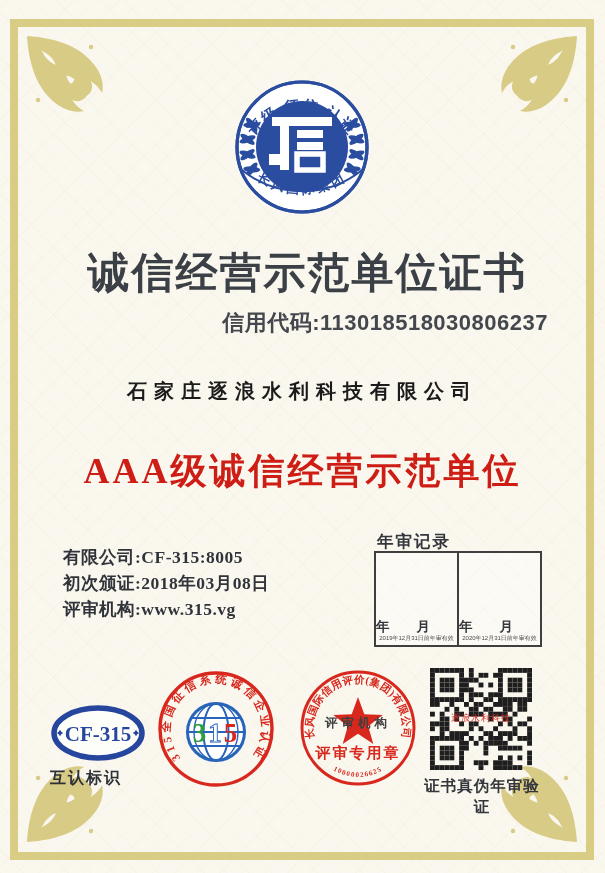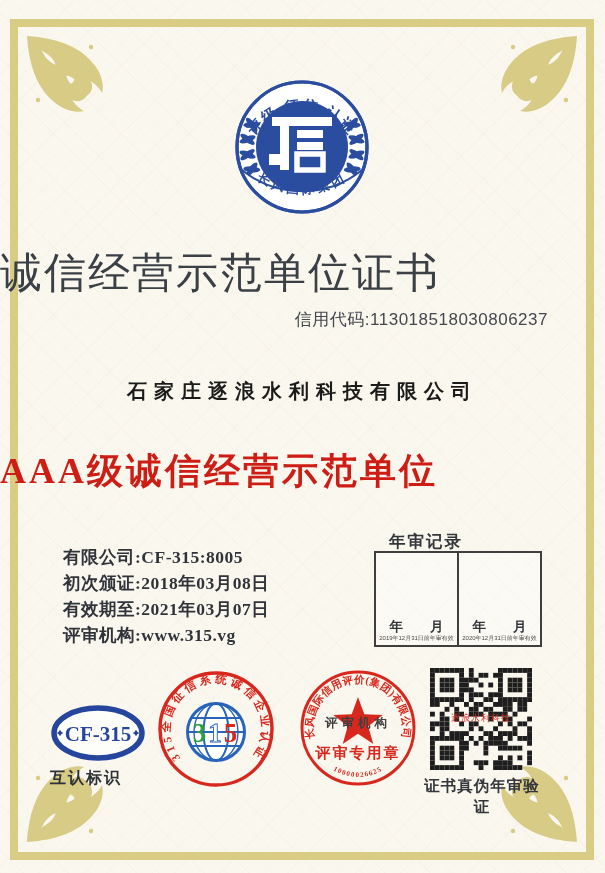"诚信经营示范单位证书" .title { font-weight: normal -> bold; padding-left: none -> 10px; text-align: none -> center }
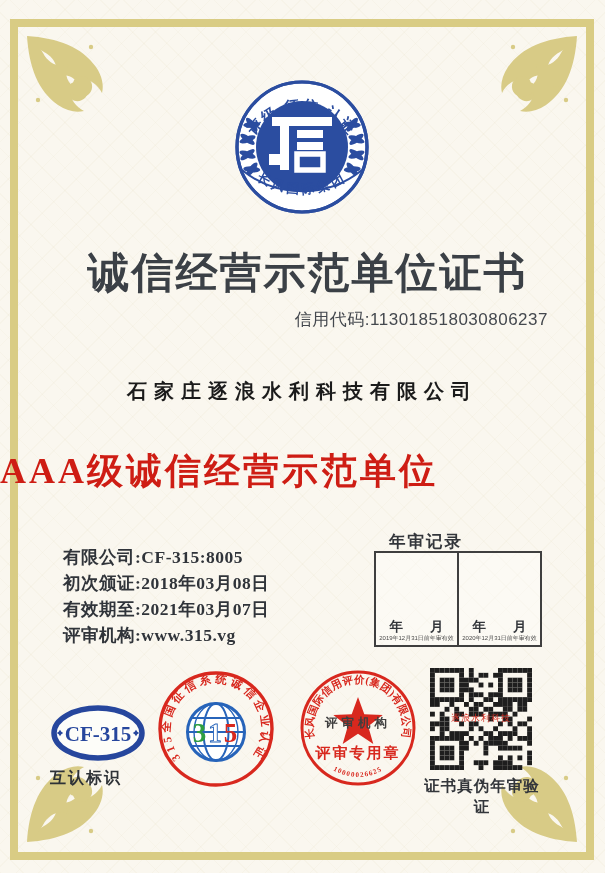"信用代码:113018518030806237" .credit { font-size: 17px -> 22px; font-weight: normal -> bold }
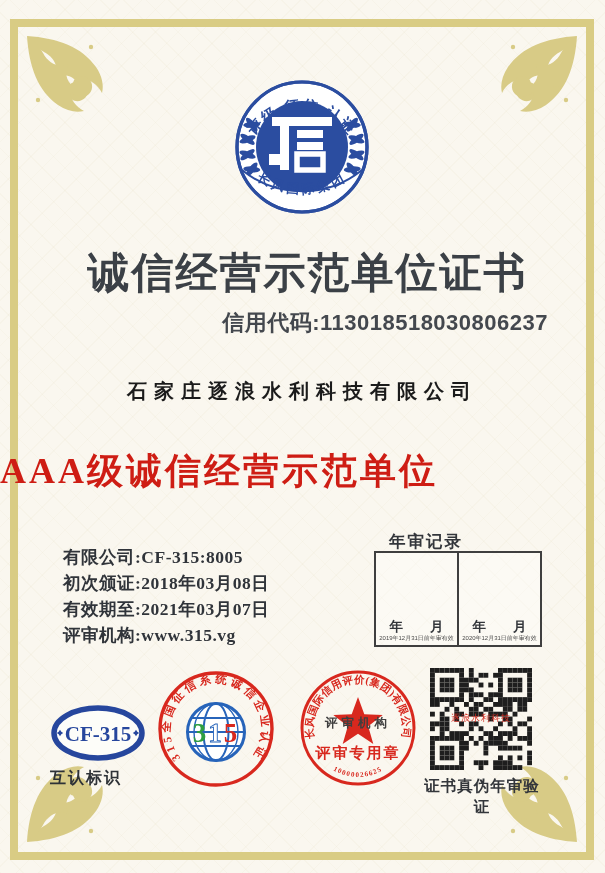"AAA级诚信经营示范单位" .rating { text-align: none -> center }
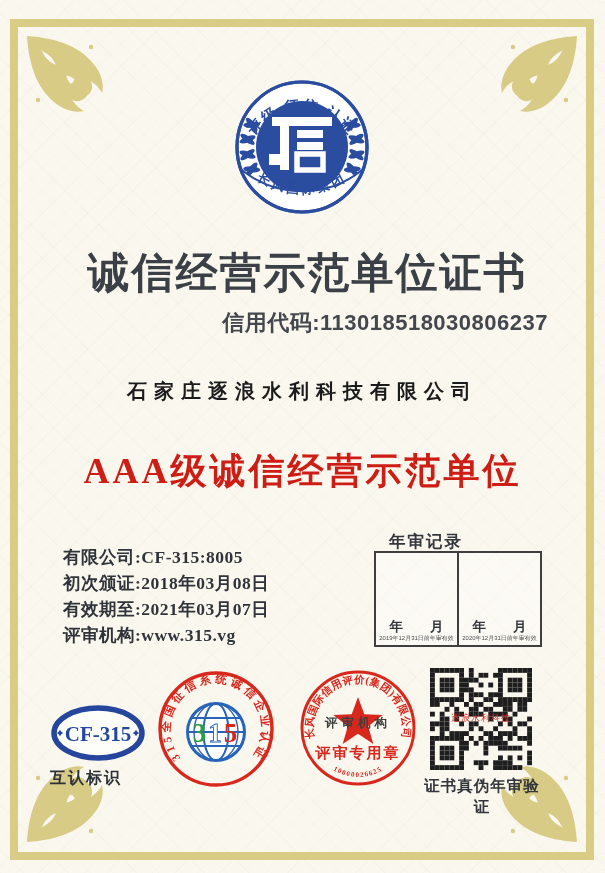"年审记录" .ar-label { margin-left: 12px -> none }
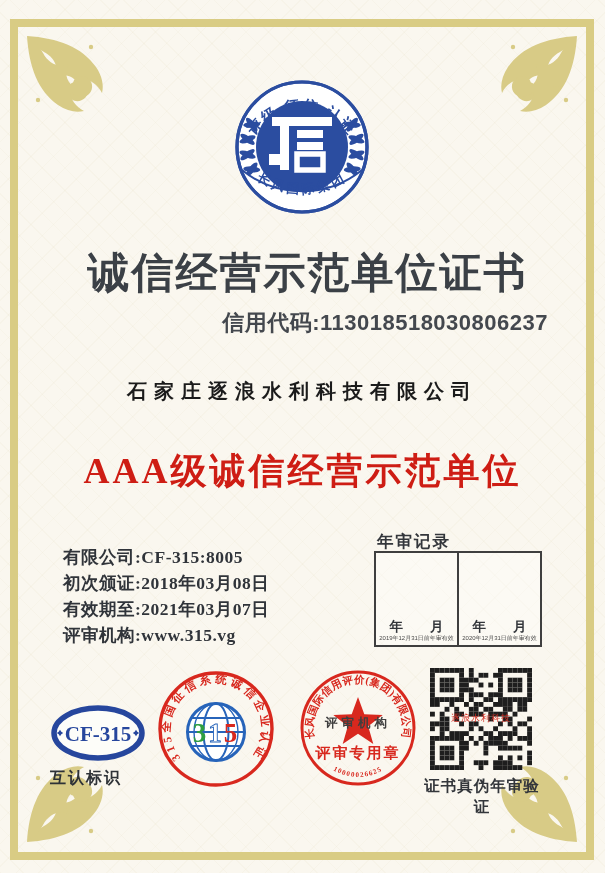"有效期至:2021年03月07日" div { html: <div>有效期至:2021年03月07日</div> -> none }
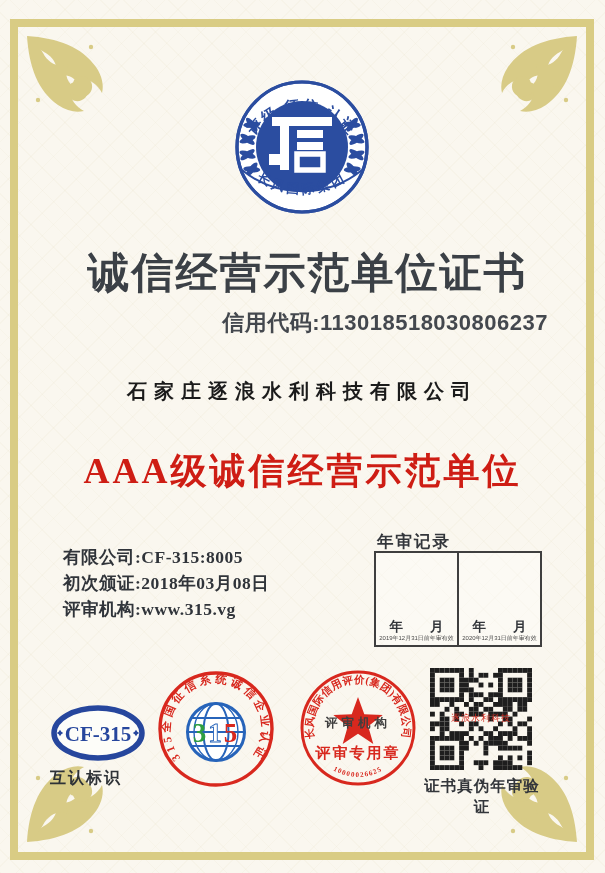"年 月" .ar-cell { align-items: center -> flex-start }
